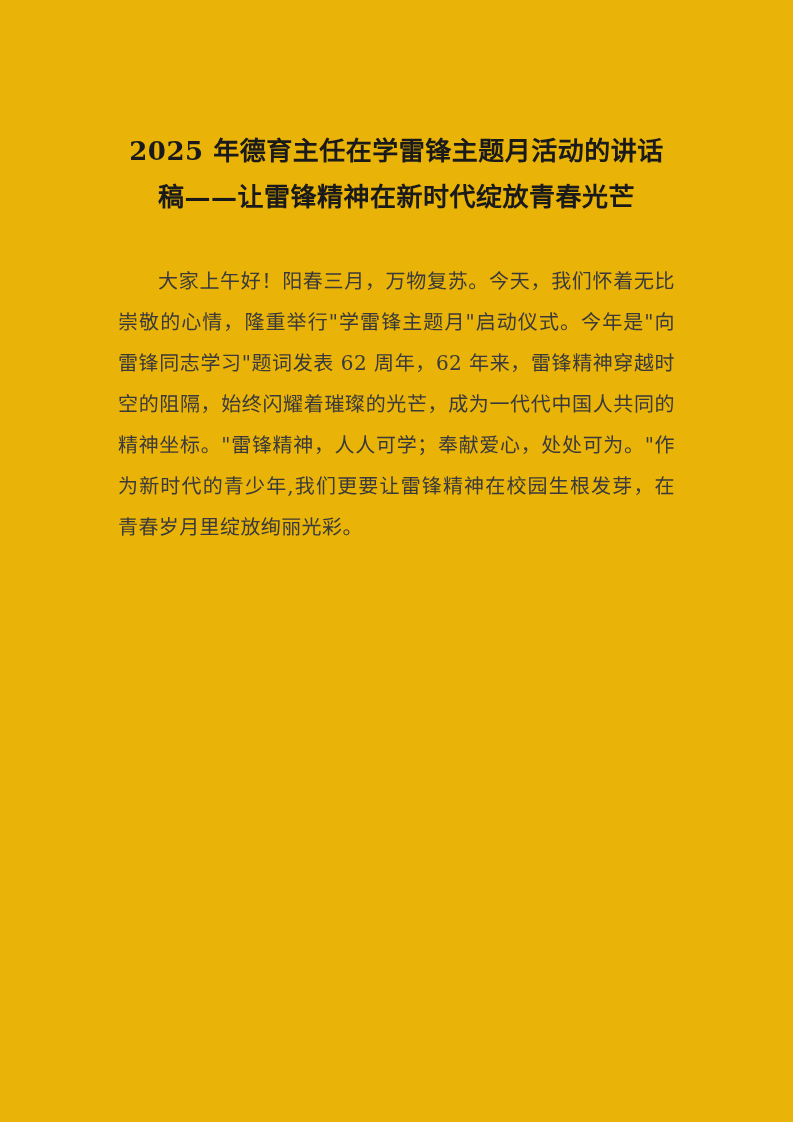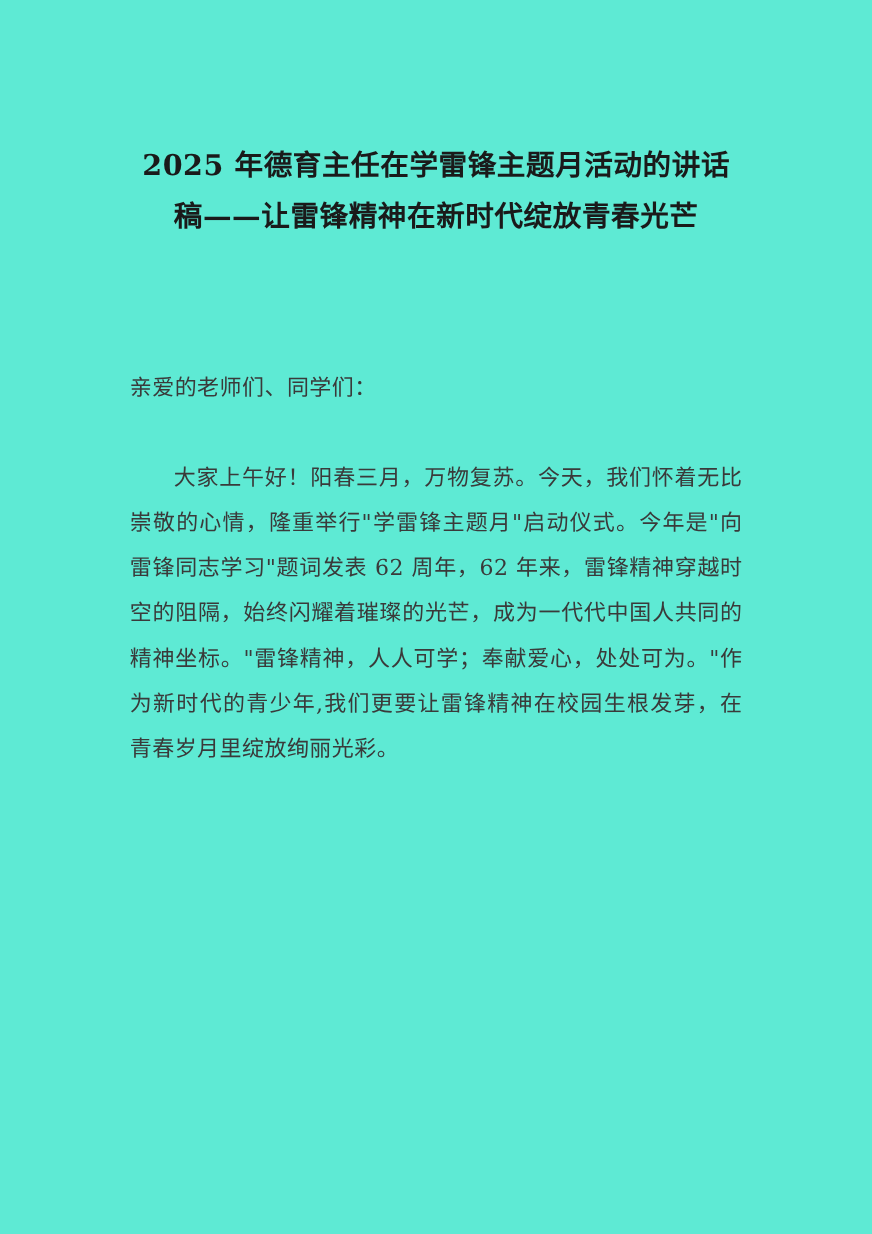"2025 年德育主任在学雷锋主题月活动的讲话稿——让雷锋精神在新时代绽放青春光芒" .page { background: #5eead4 -> #eab308 }
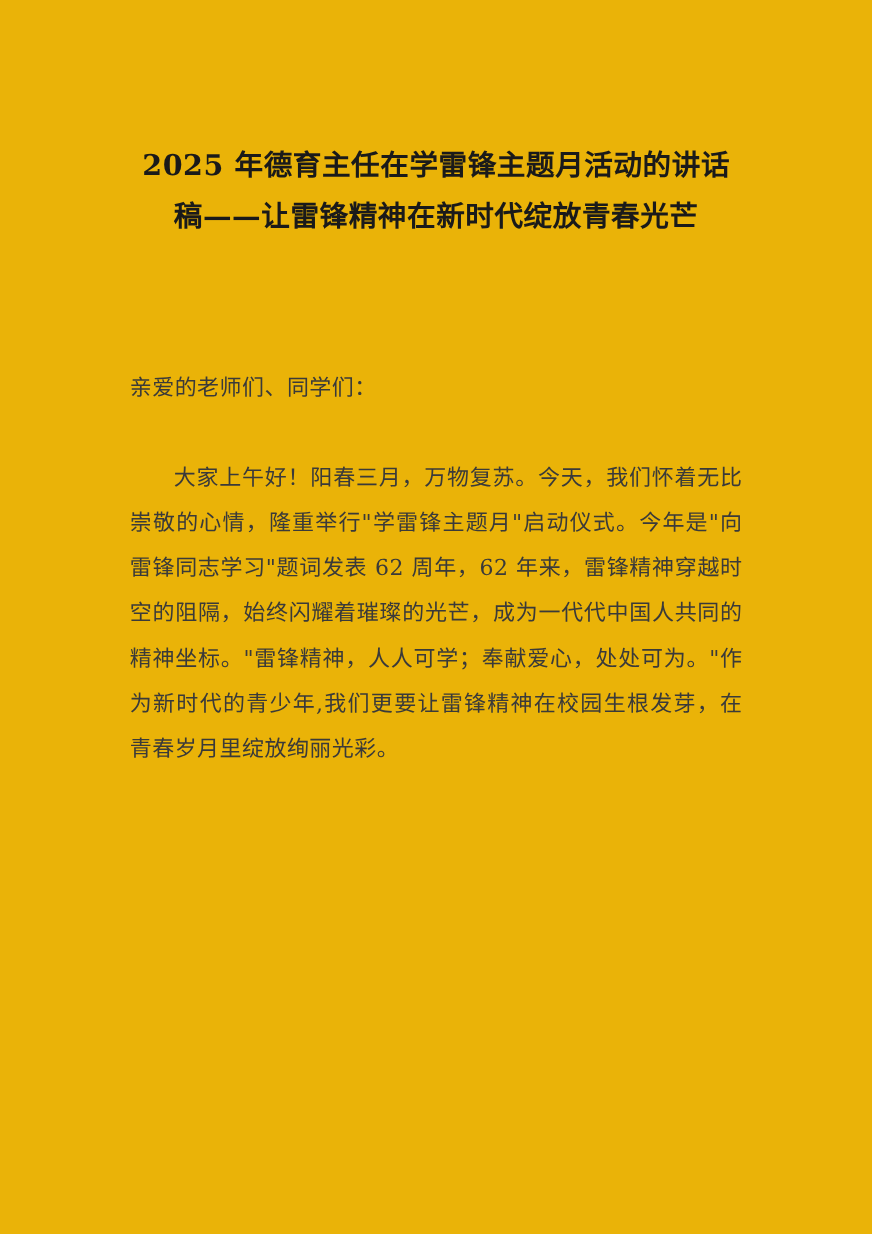"亲爱的老师们、同学们：" p.body-block { html: <p>亲爱的老师们、同学们：</p> -> none }
